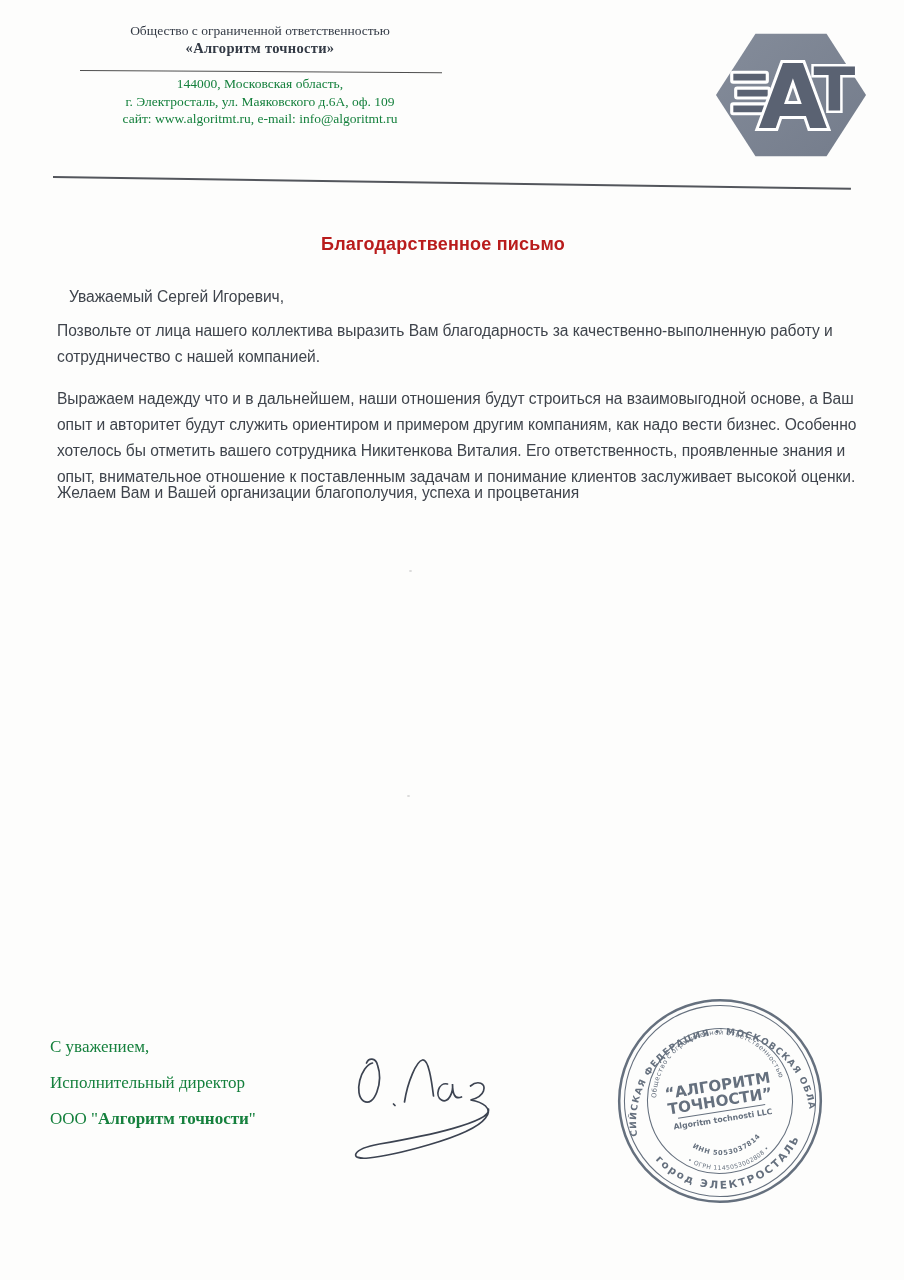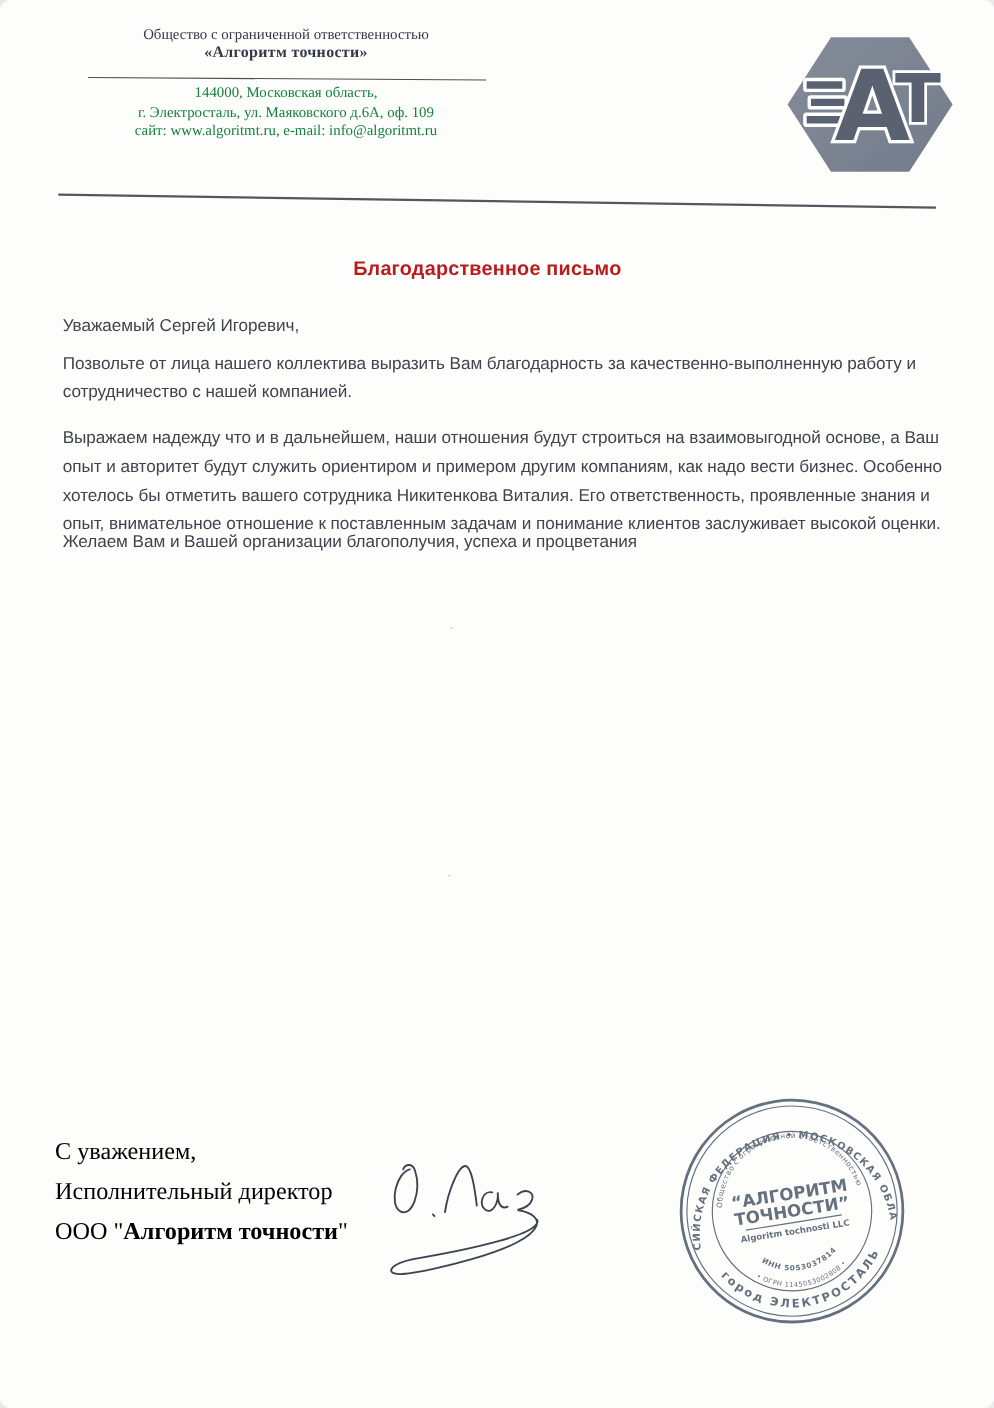"Общество с ограниченной ответственностью" .page { border-radius: 10px -> none }
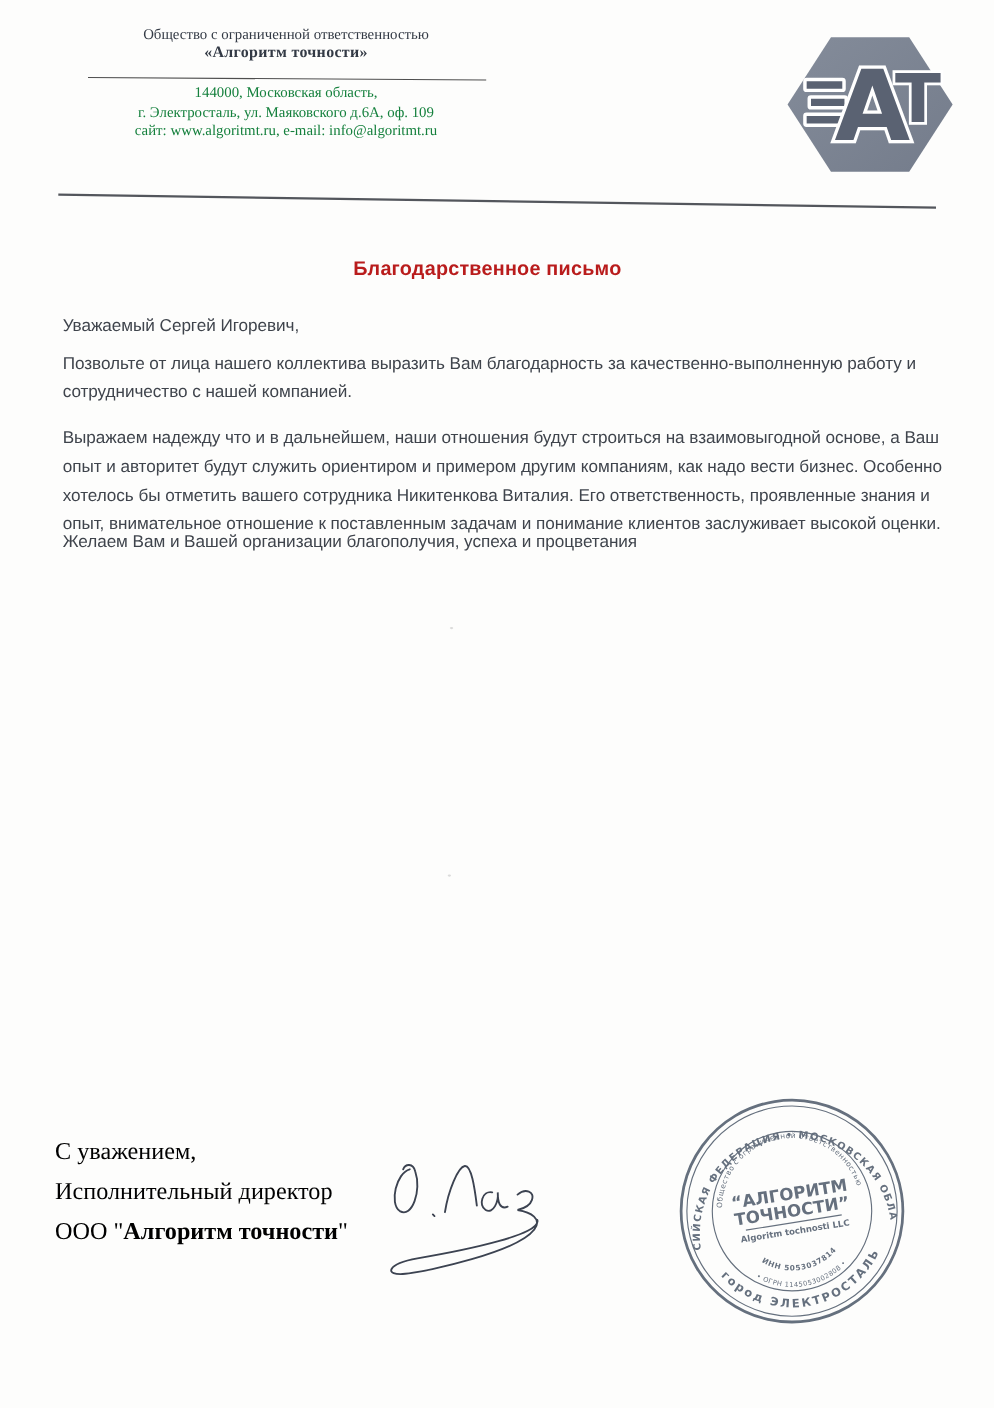"Уважаемый Сергей Игоревич," .greeting { margin-left: none -> 12px }
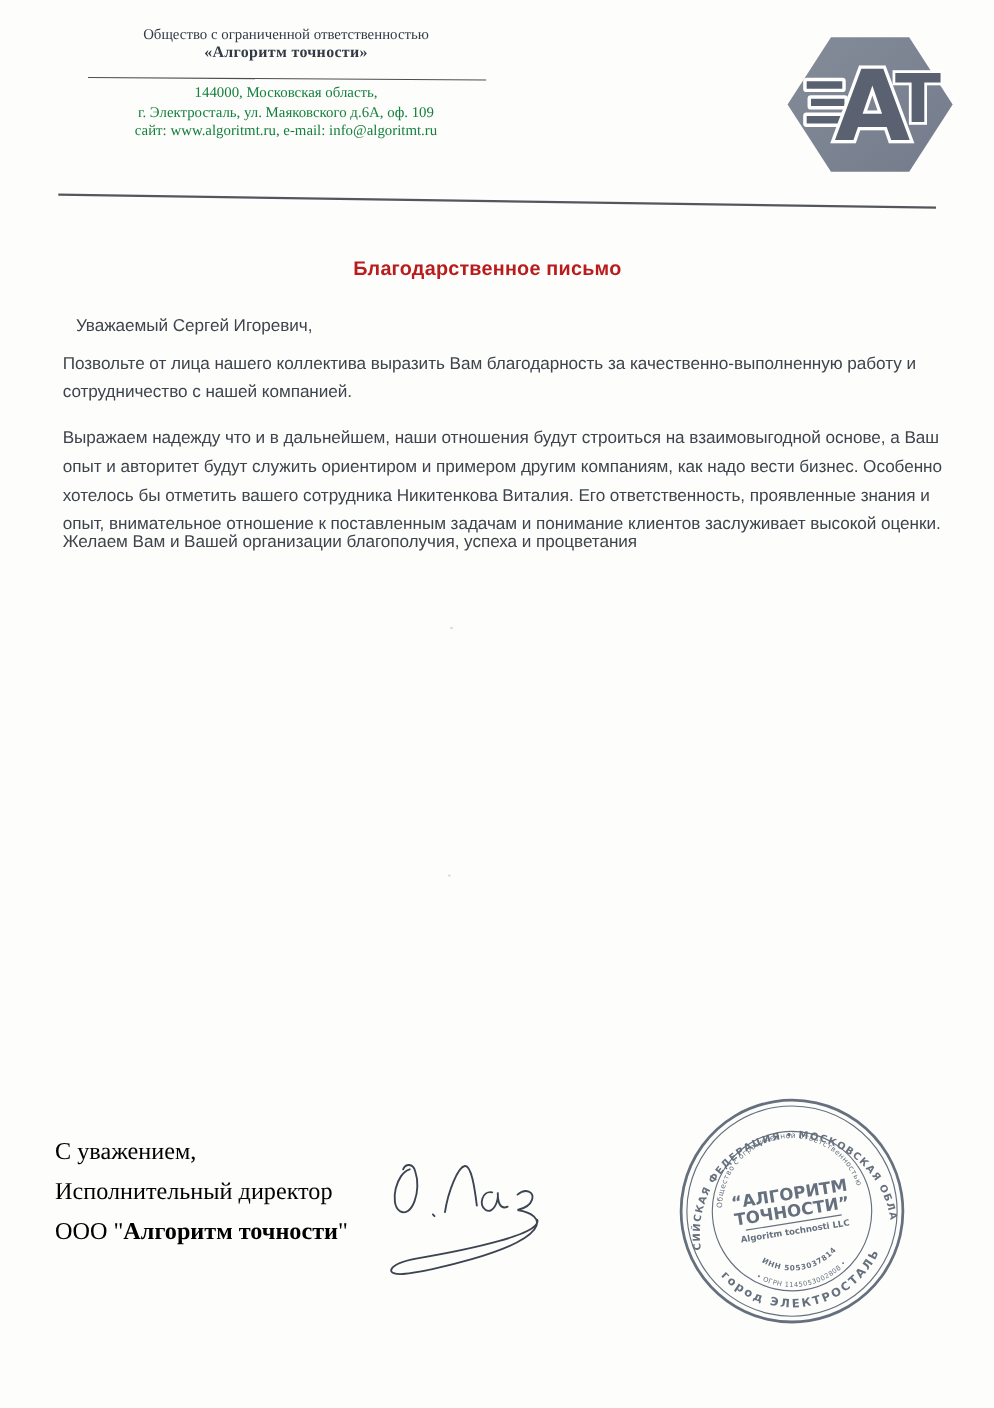"С уважением," .signoff { color: #000000 -> #15803d; font-size: 22px -> 17px }
